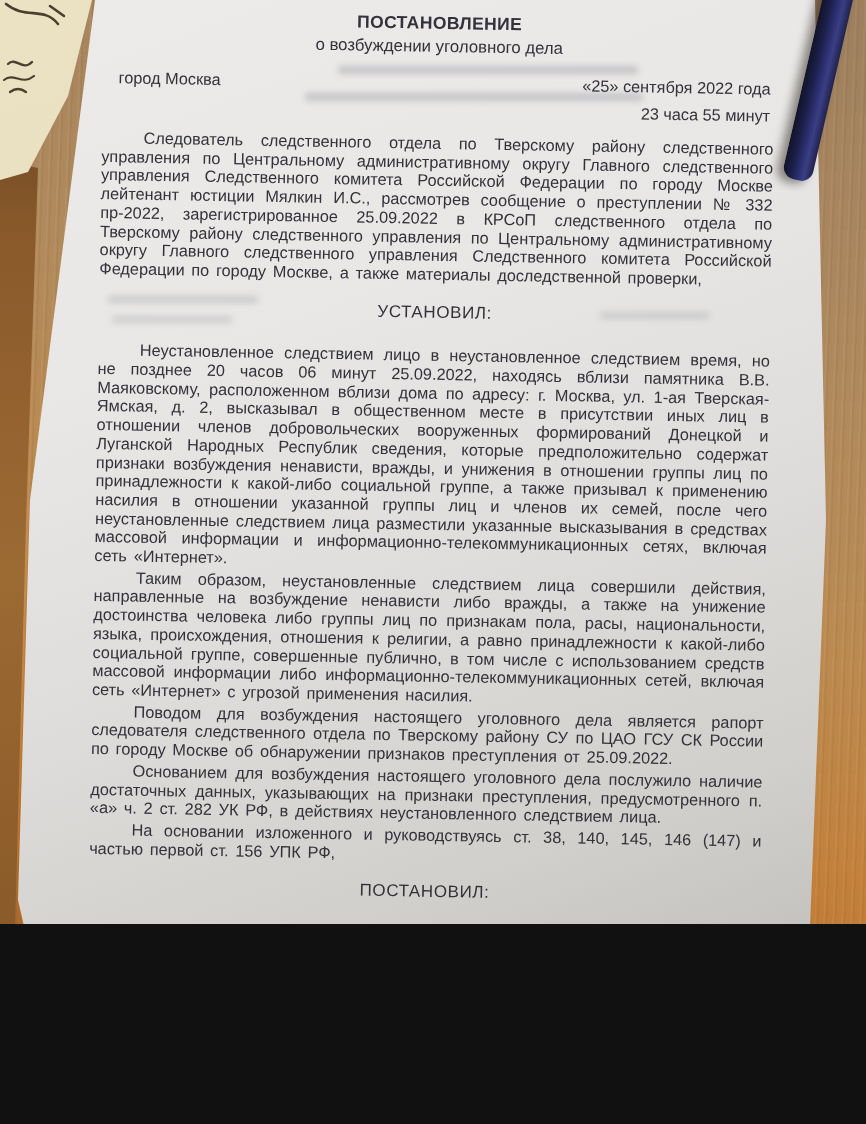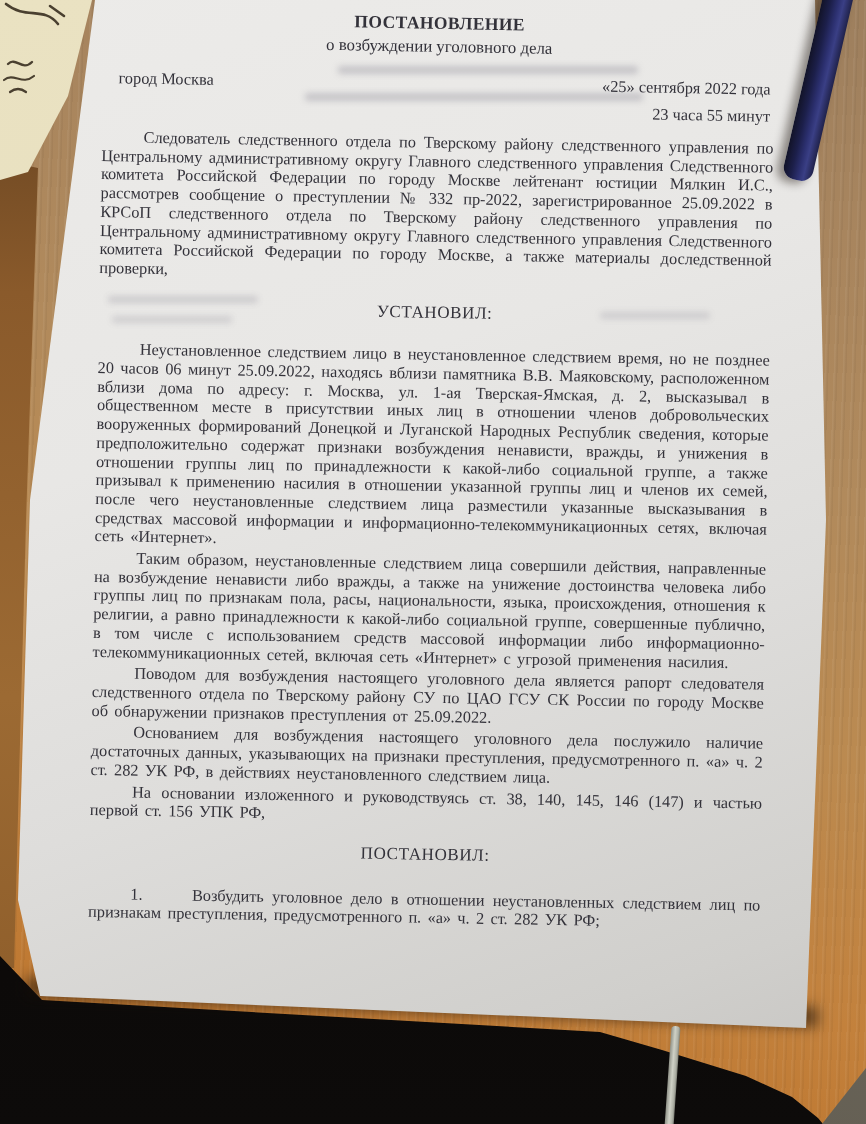"ПОСТАНОВЛЕНИЕ" .stage { font-family: Liberation Serif, serif -> Liberation Sans, sans-serif; height: 1124px -> 924px }
